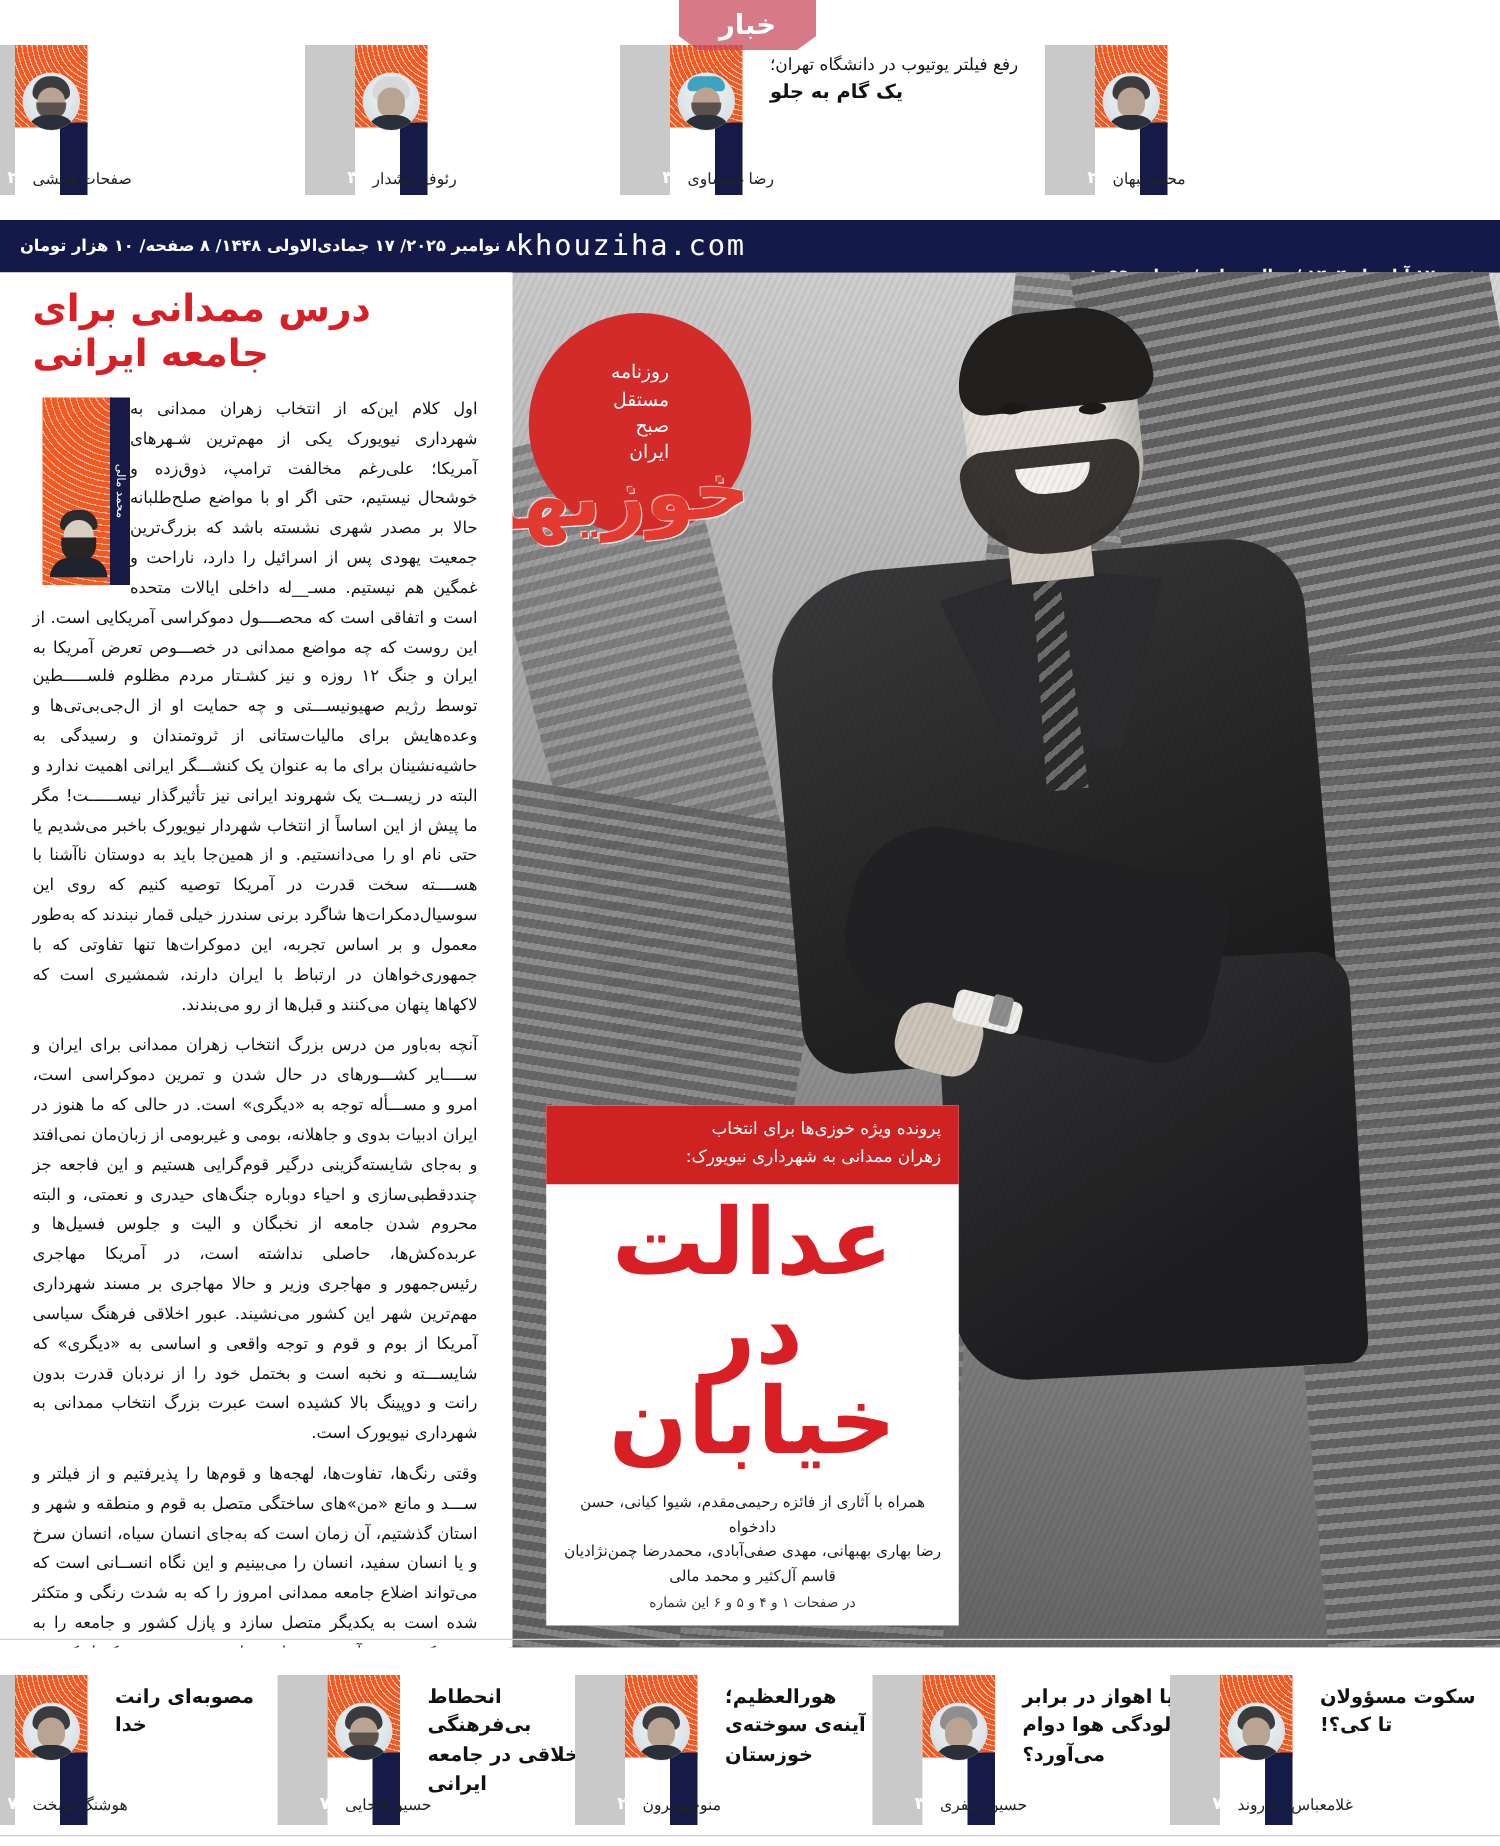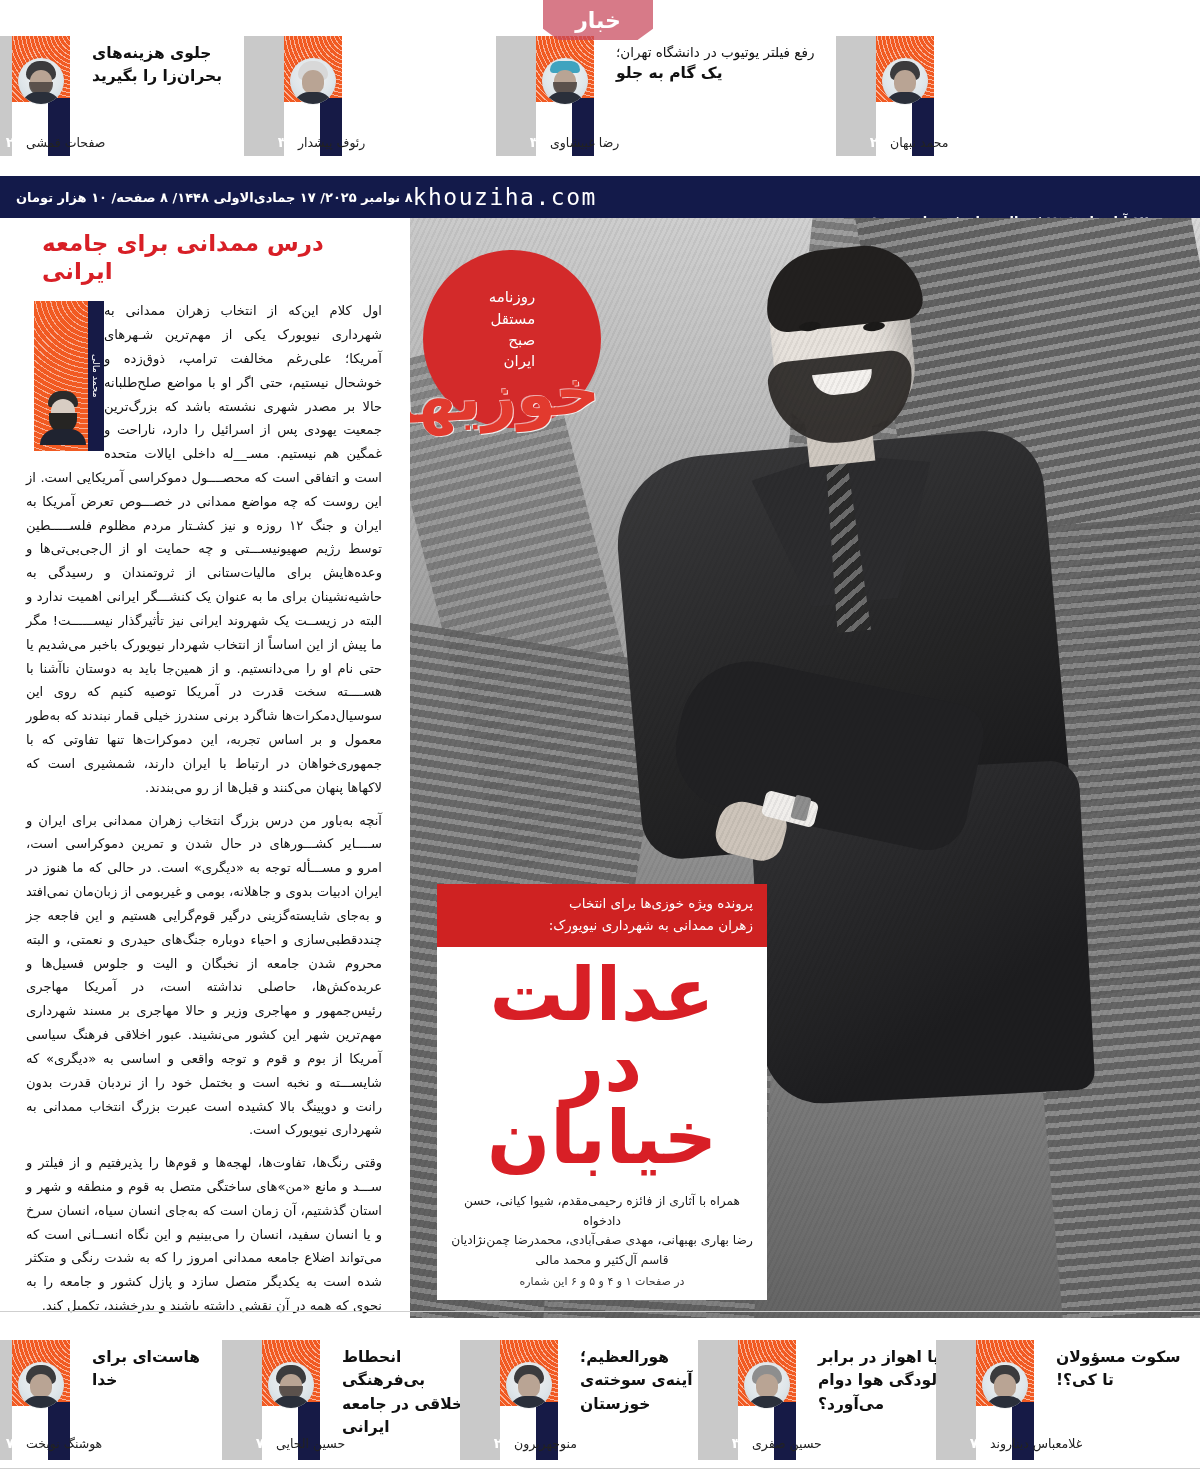"جلوی هزینه‌های" div.promo-text { html: <div> <div>جلوی هزینه‌های بحران‌زا را بگیرید</div> </div> -> none }
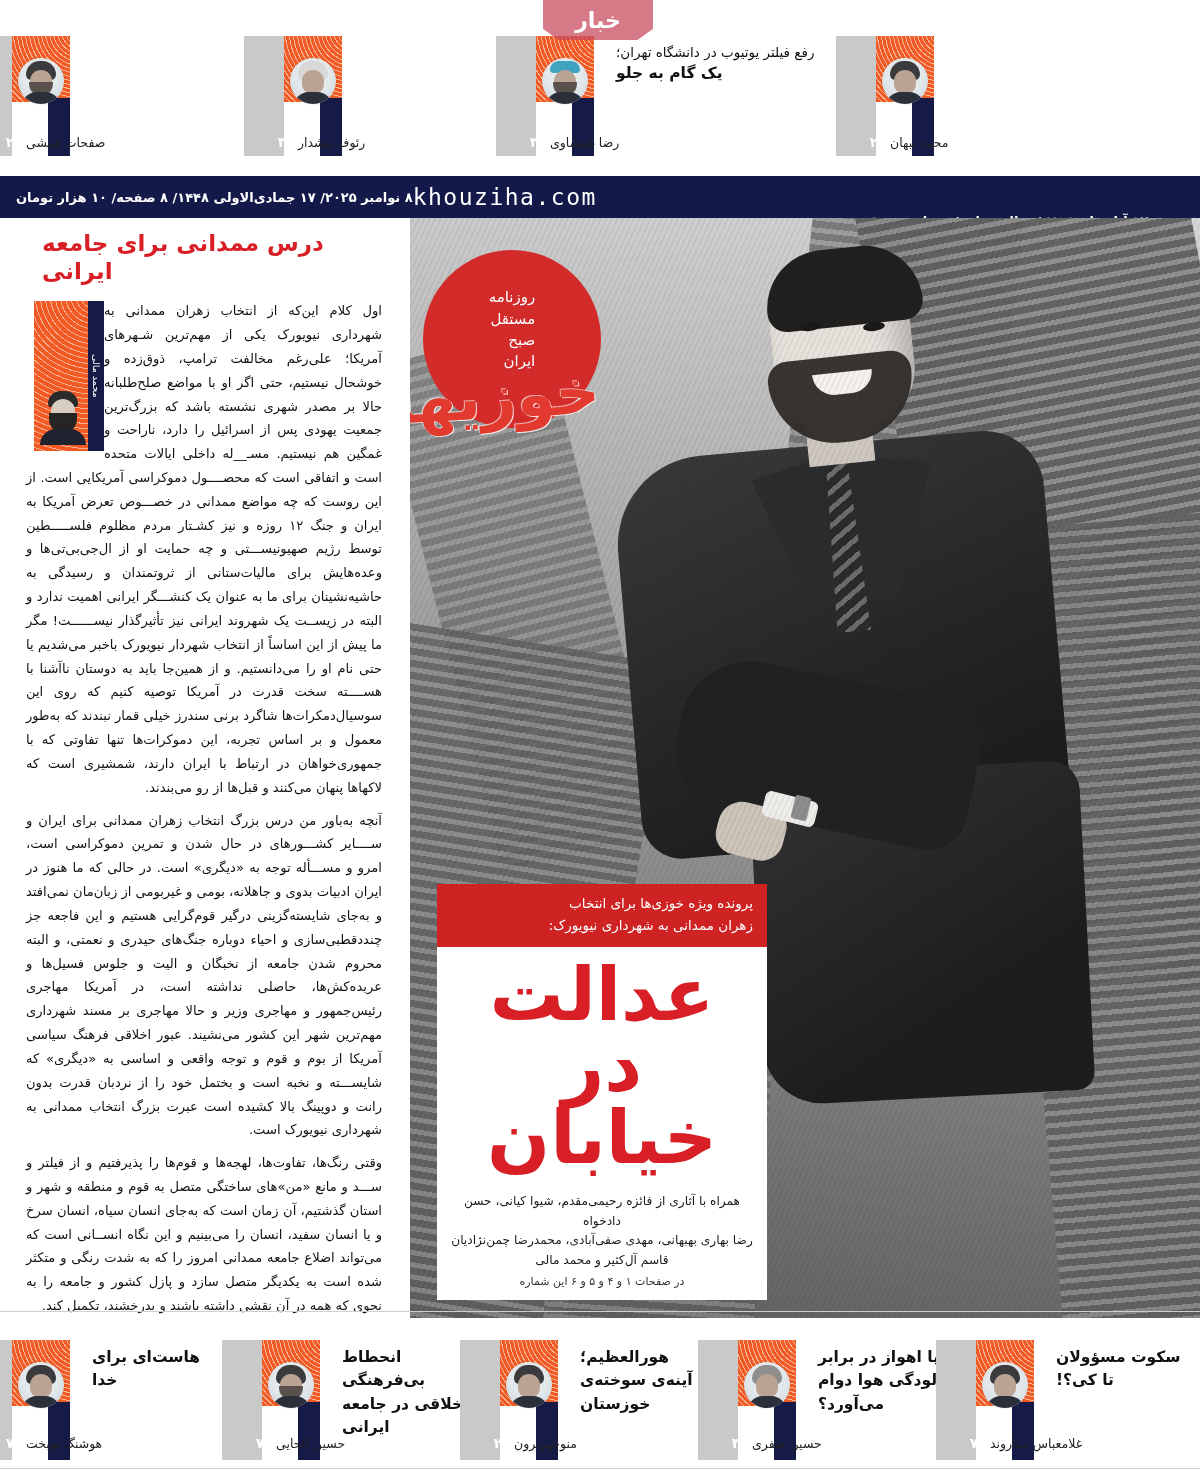"درس ممدانی برای جامعه ایرانی" .ed-title { font-size: 23px -> 30px; margin: 4px 0 14px 16px -> 4px 0 14px 0 }
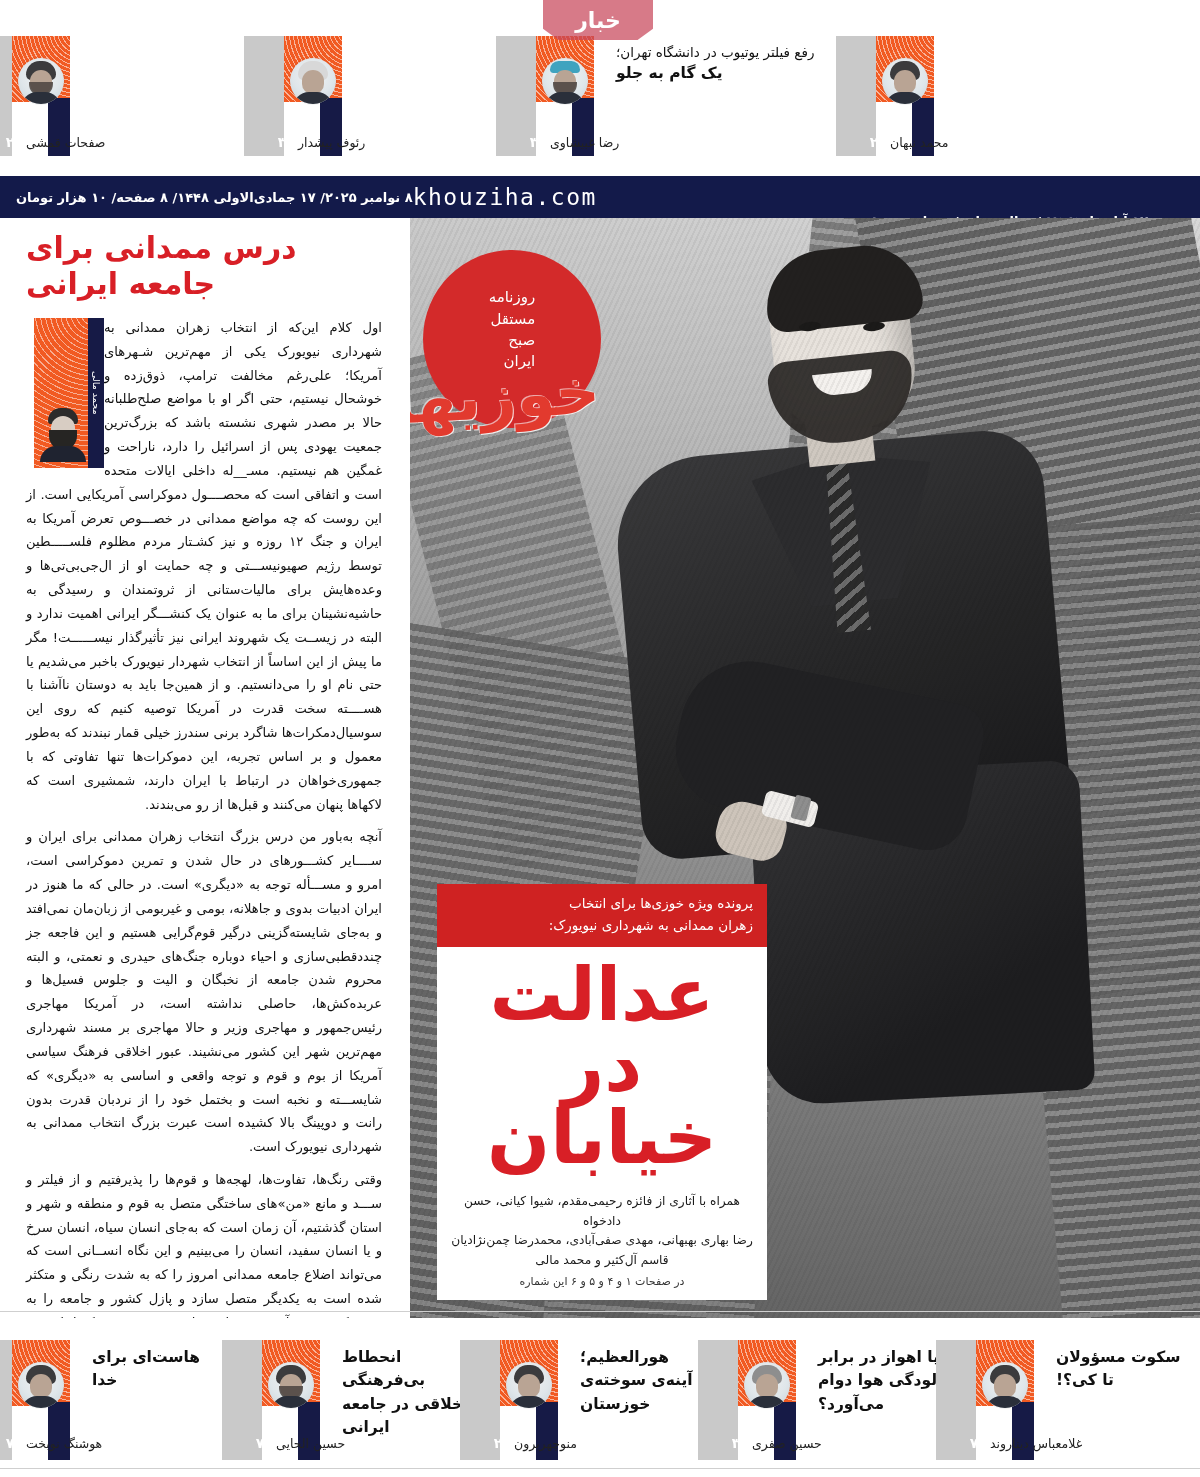"هاست‌ای برای" div.promo-title { text: هاست‌ای برای -> مصوبه‌ای رانت }
